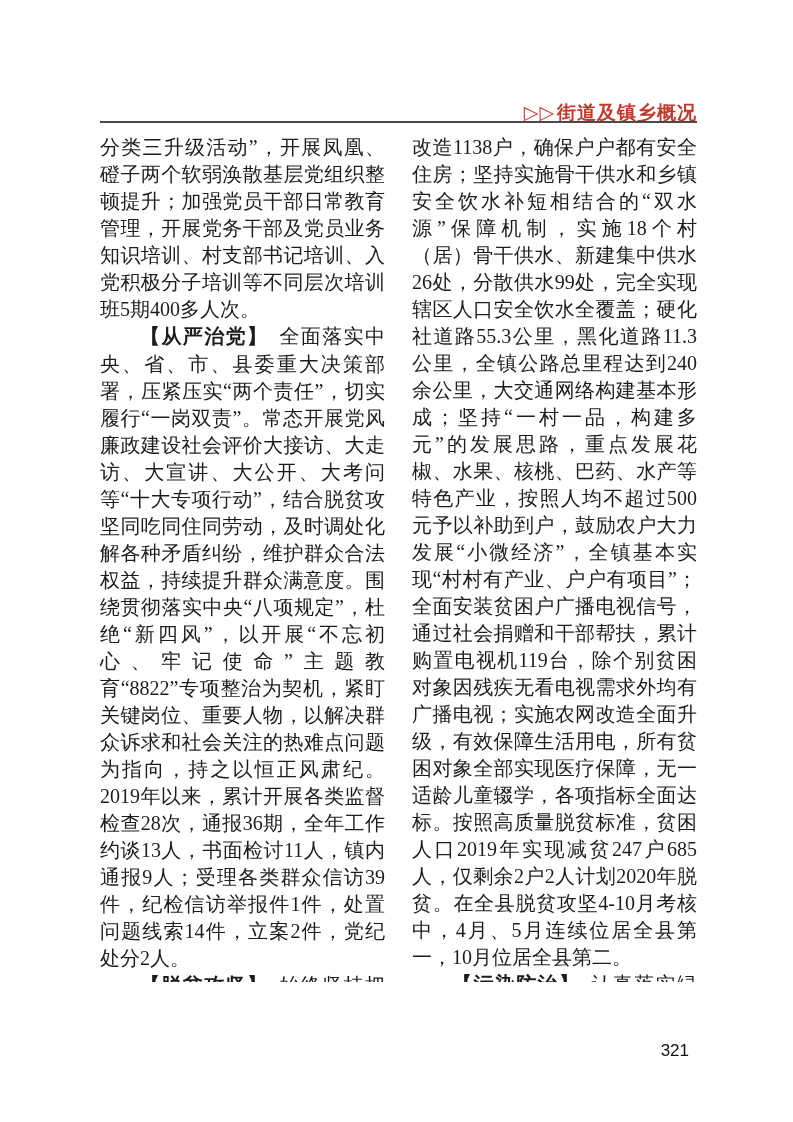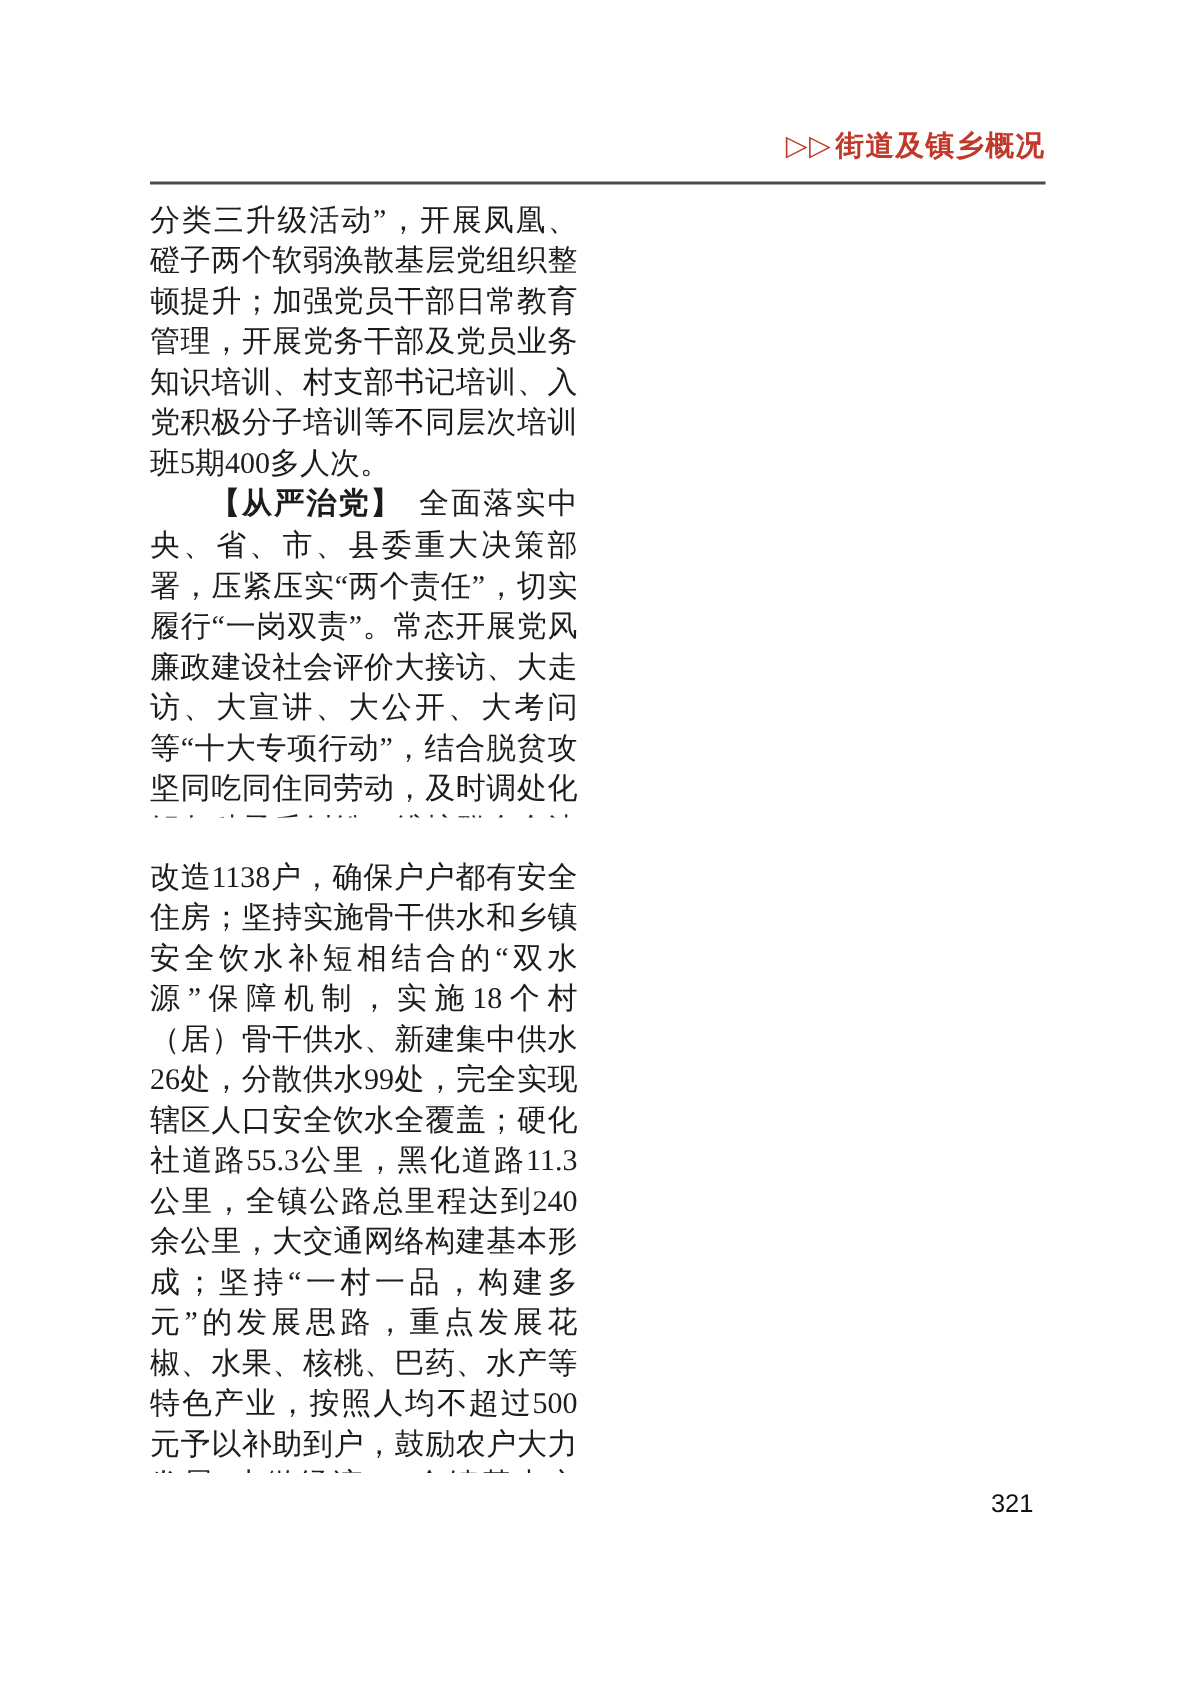"▷▷街道及镇乡概况" .running-head { top: 84px -> 100px }
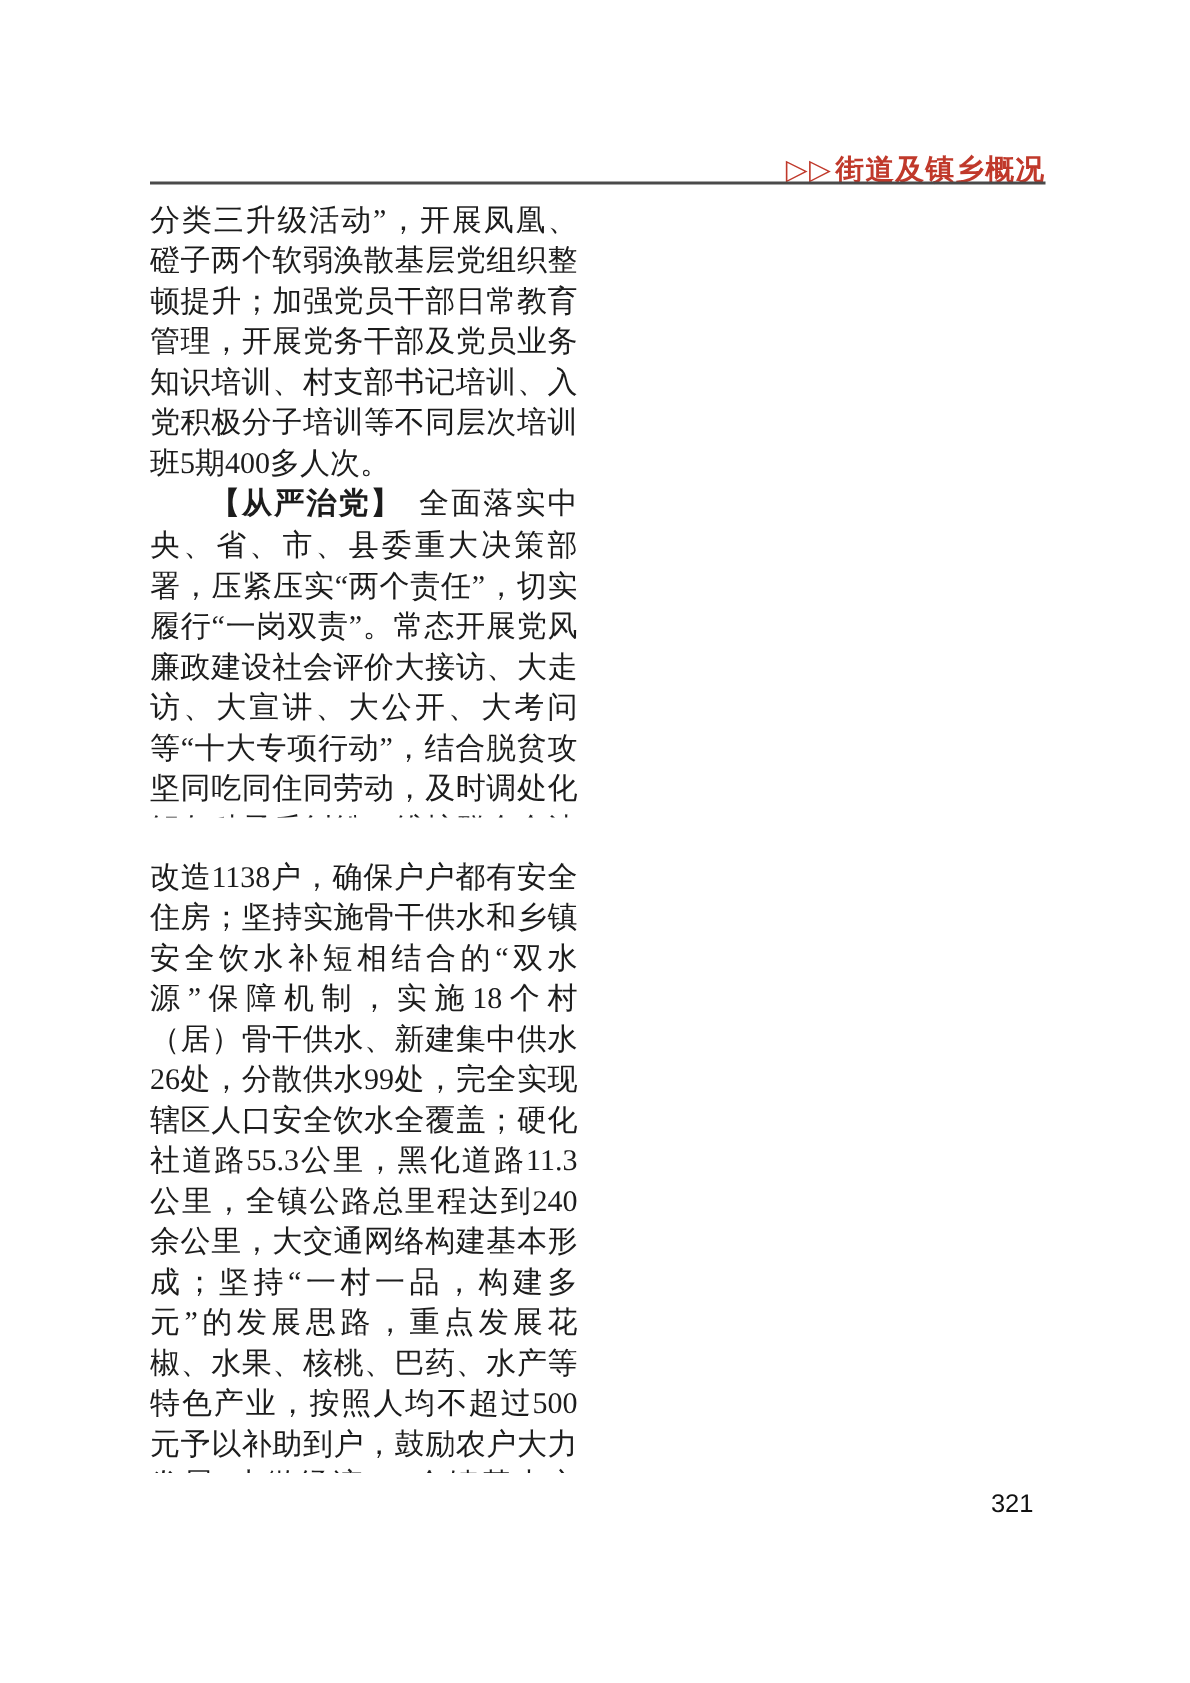"分类三升级活动”，开展凤凰、磴子两个软弱涣散基层党组织整顿提升；加强党员干部日常" .columns { flex-direction: column -> none }
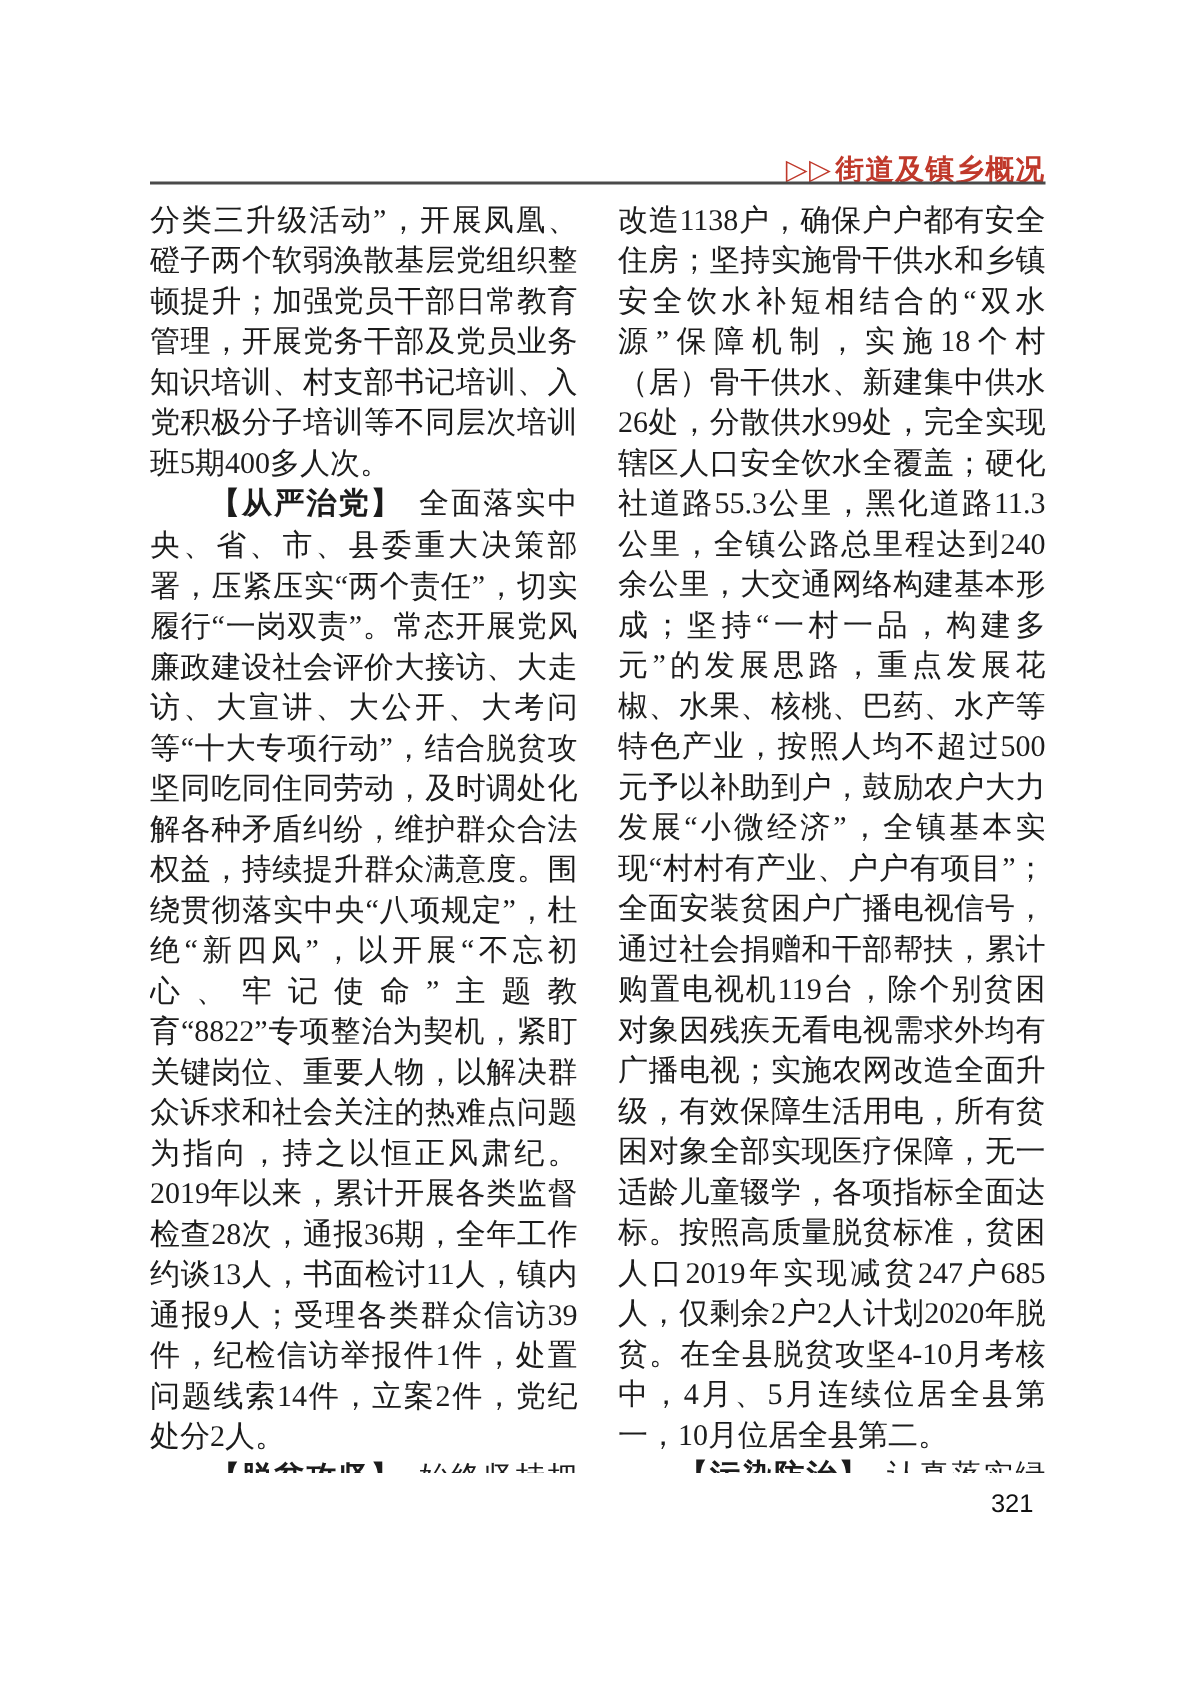"321" .page-number { top: 993px -> 1041px }
